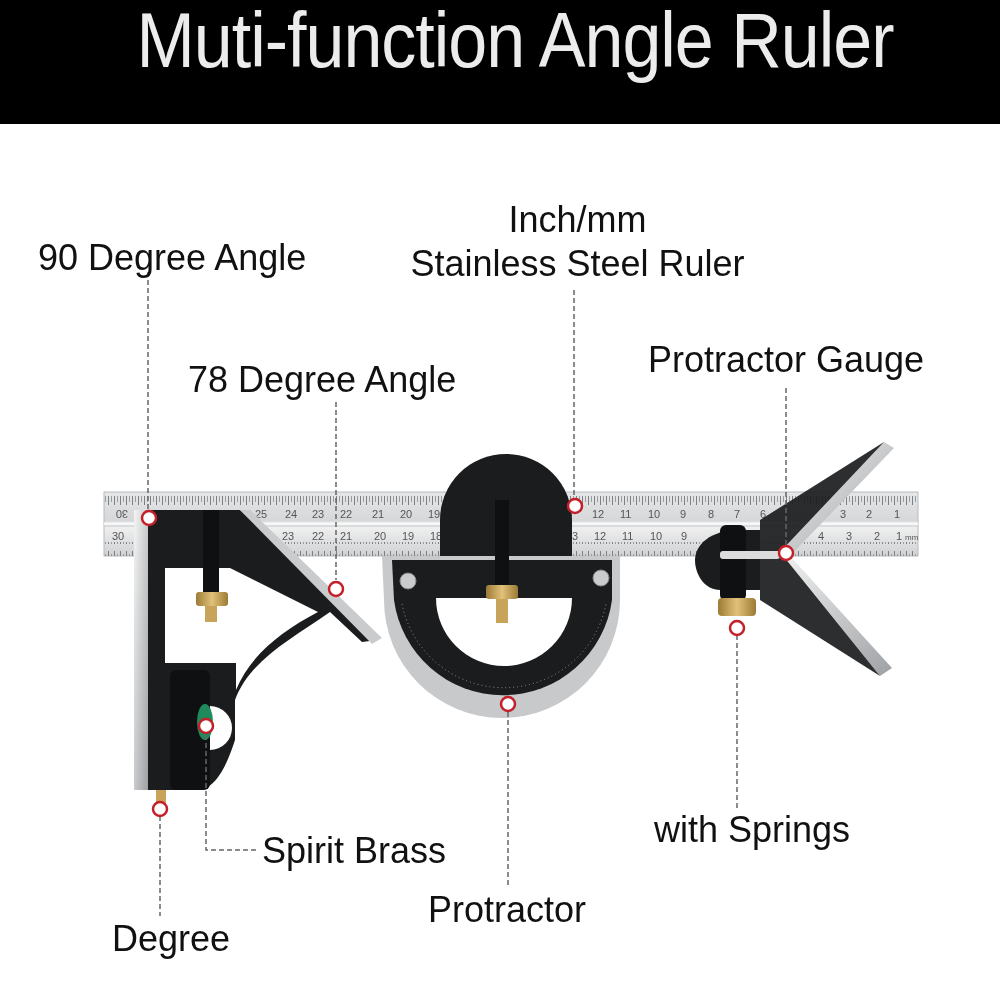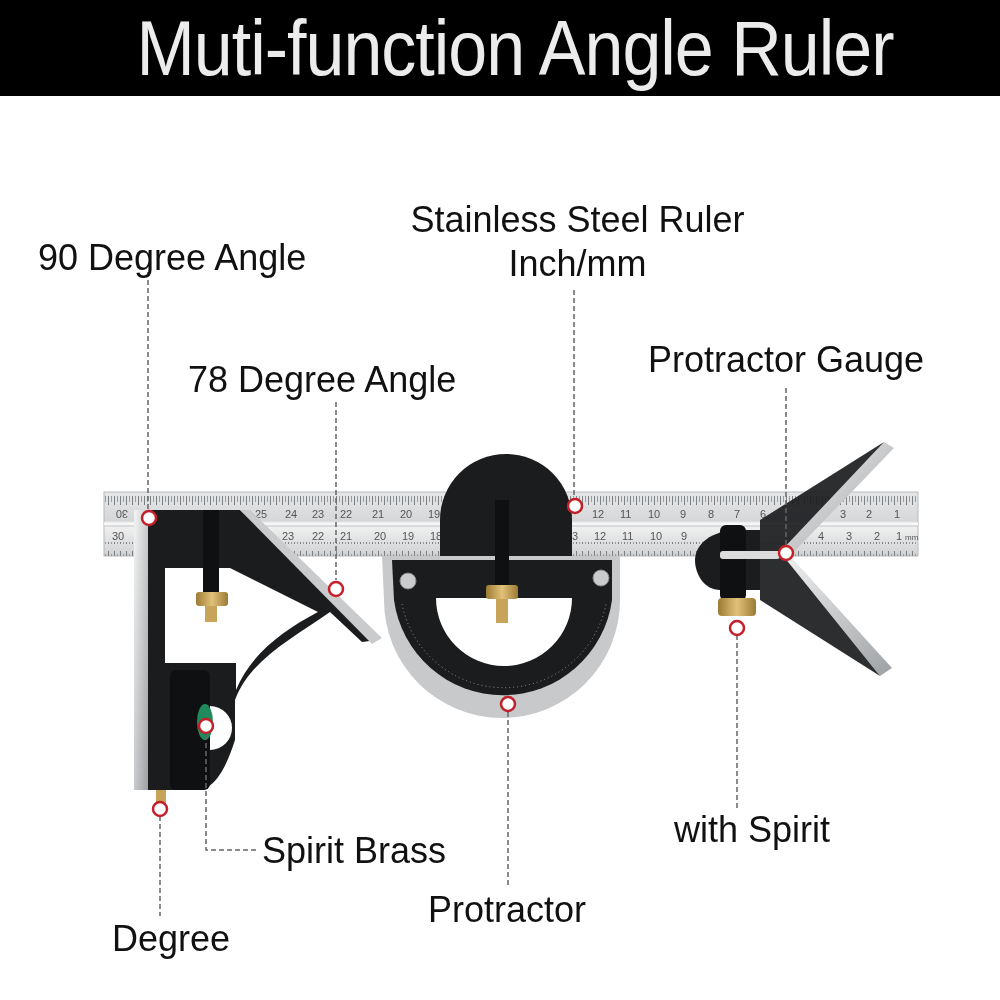"Muti-function Angle Ruler" .banner { align-items: center -> flex-start; height: 96px -> 124px }
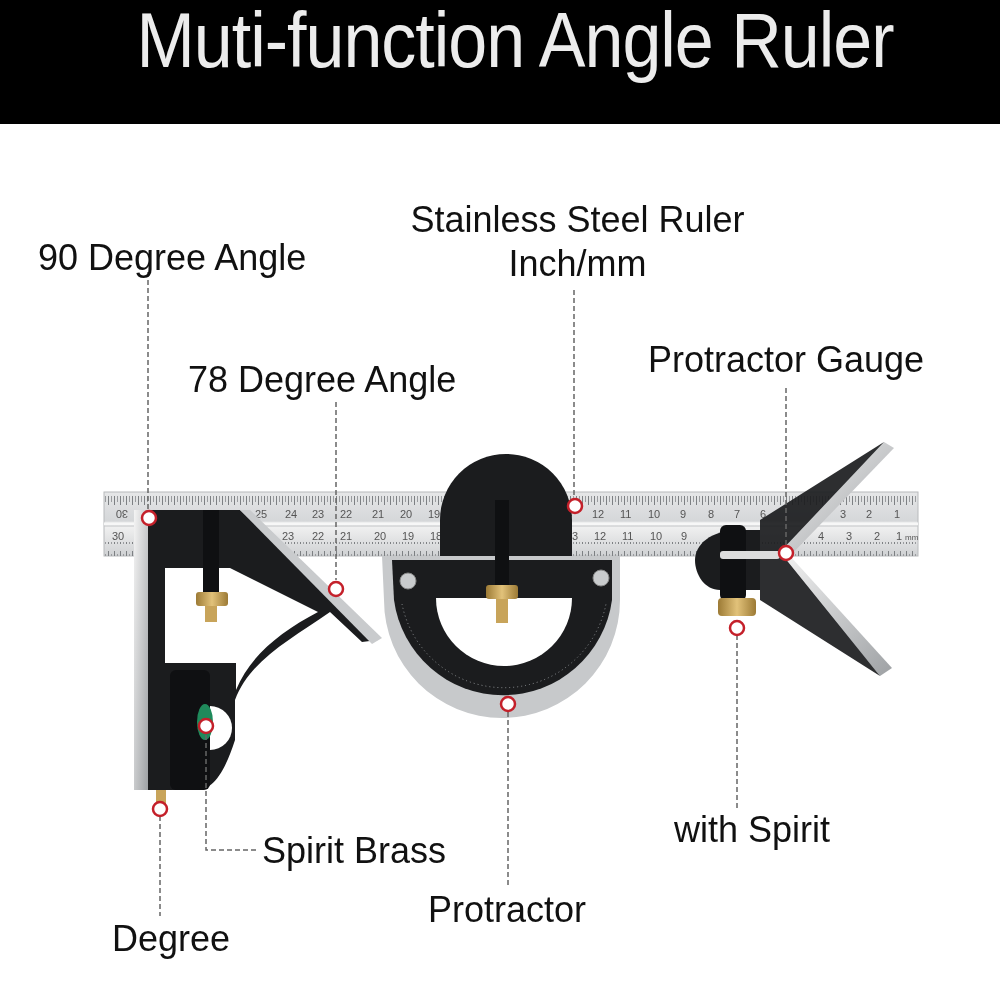"Stainless Steel Ruler" div { order: before "Inch/mm" -> after "Inch/mm" }
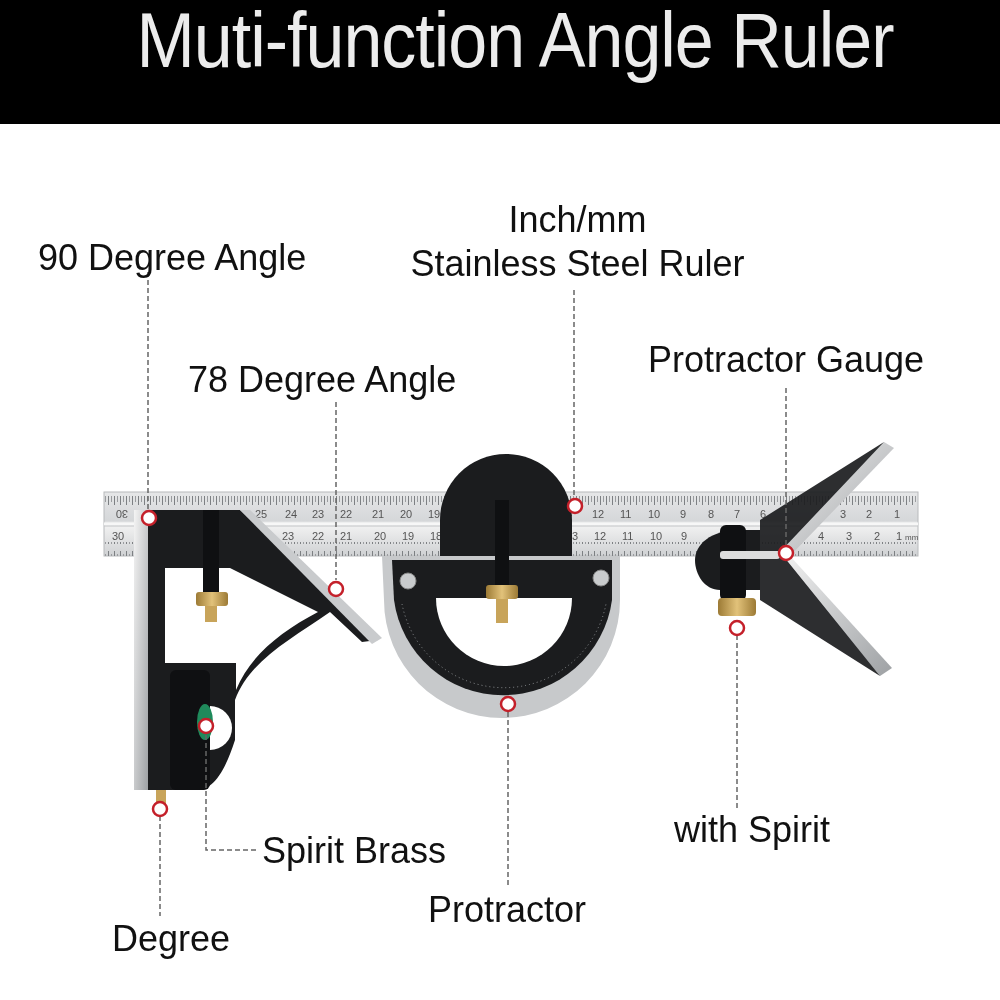"with Spirit" div { text: Spirit -> Springs }
